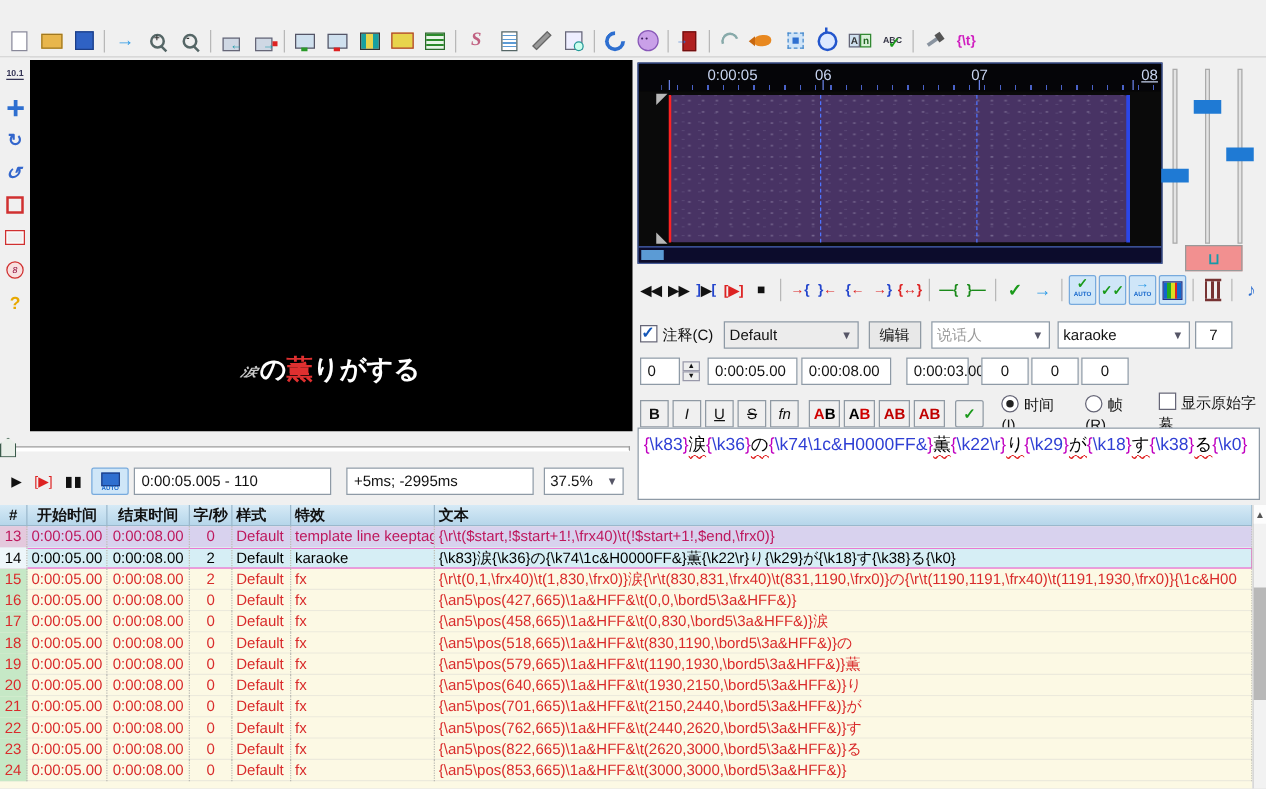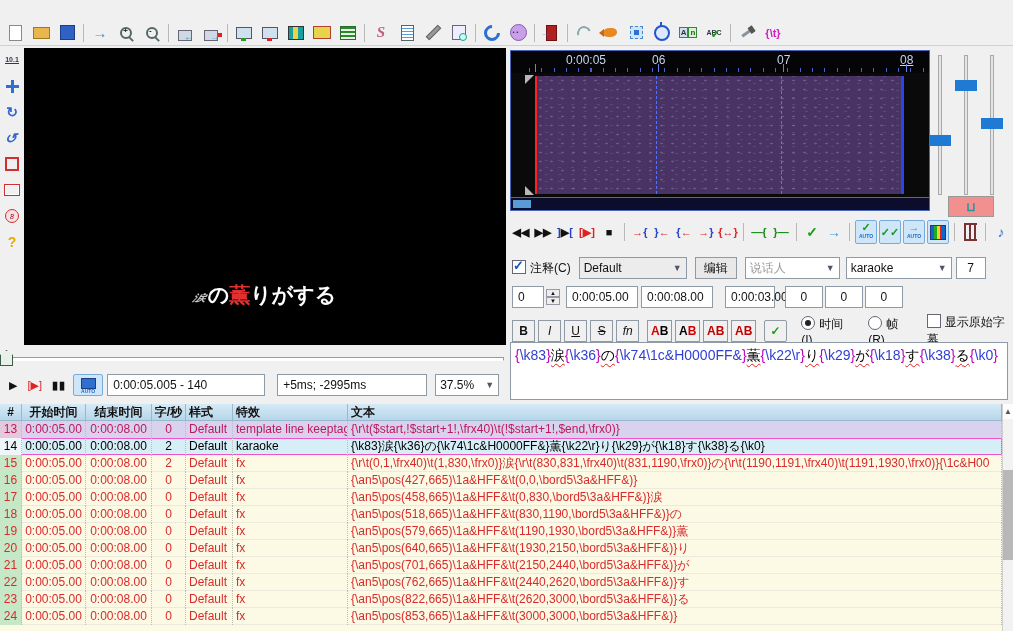"08" span.lab { left: 389px -> 402px }
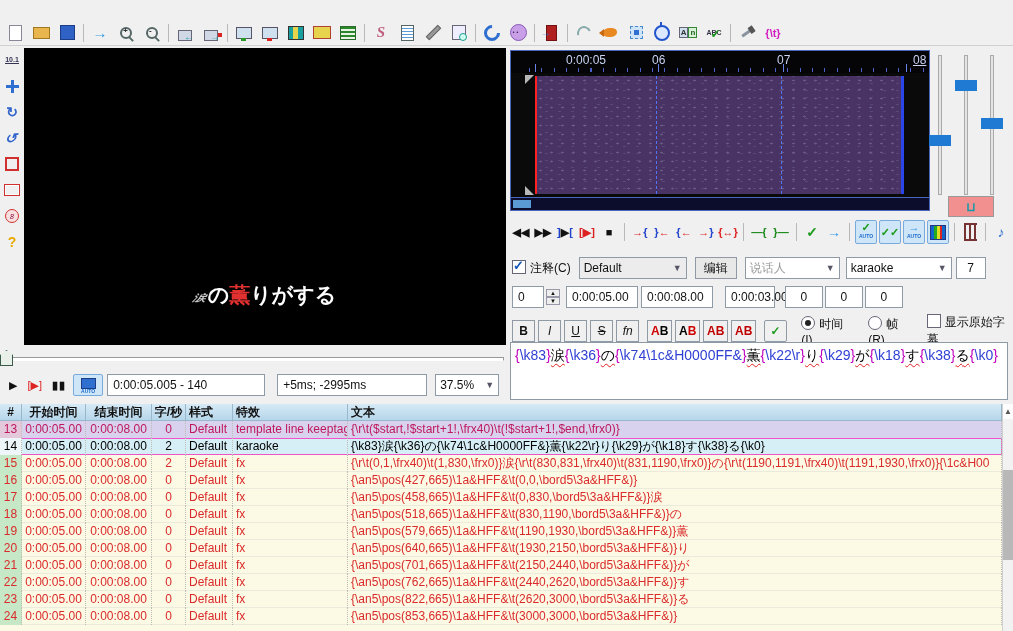"0:00:05.005 - 140" span.sunk { text: 140 -> 110 }
